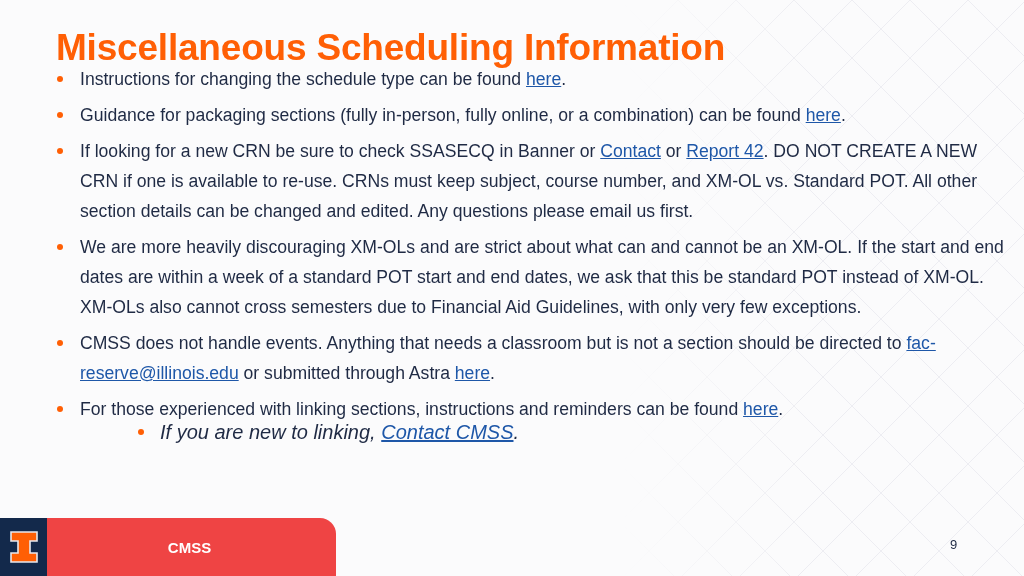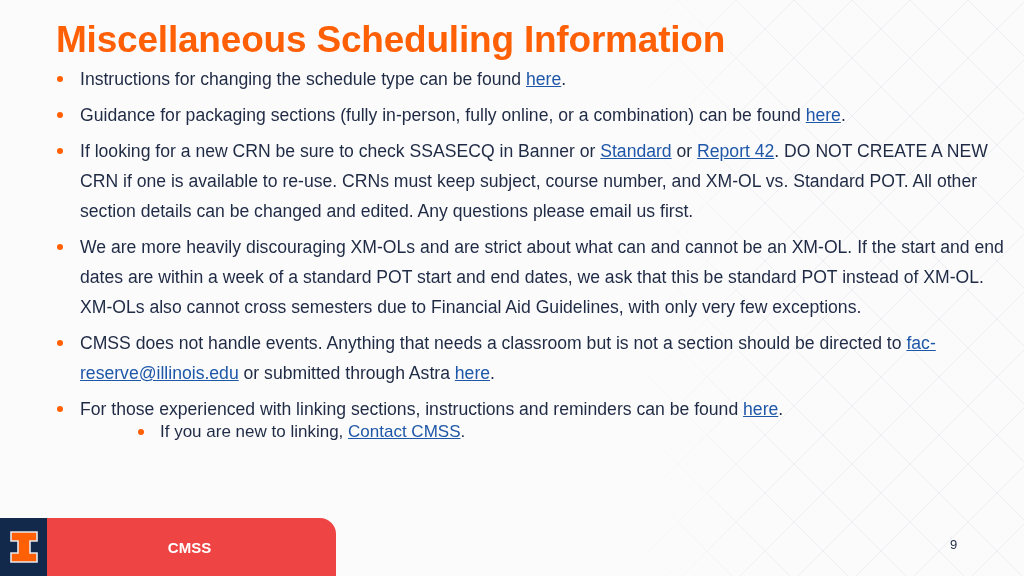"Miscellaneous Scheduling Information" .title { top: 19px -> 27px }
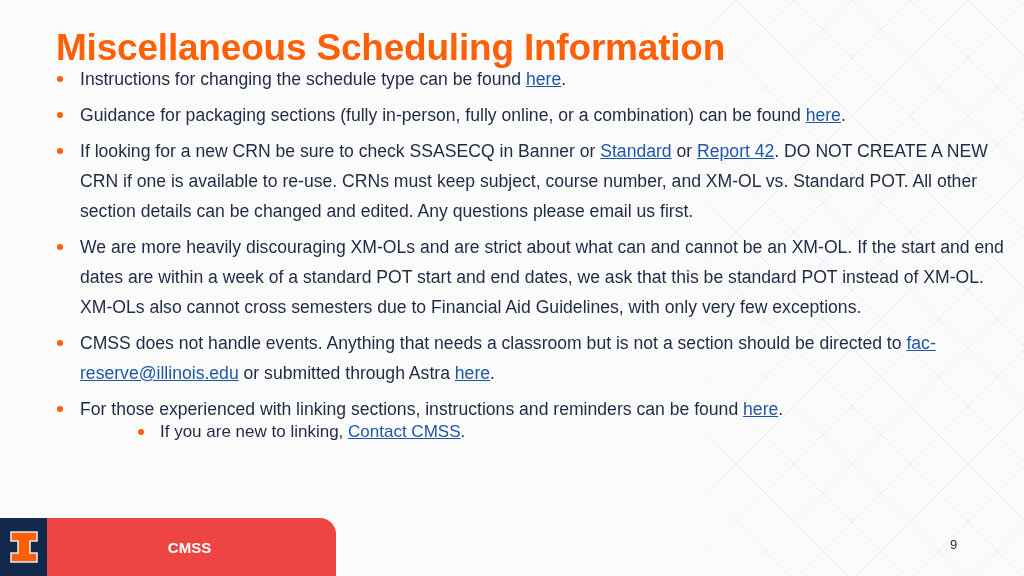"Standard" a.link { text: Standard -> Contact }
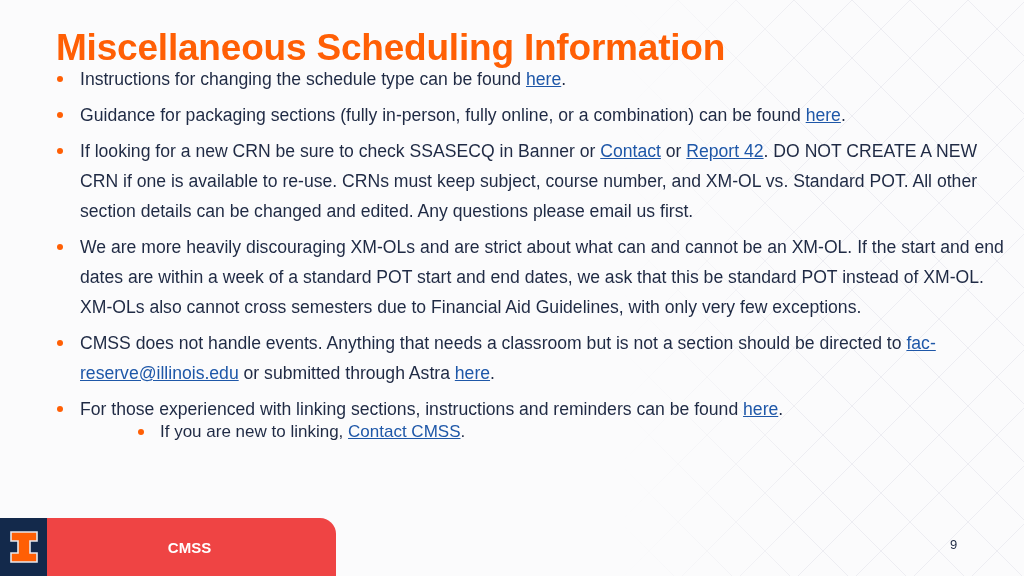"If you are new to" .sub-bullet { font-size: 17px -> 20px; font-style: none -> italic }
